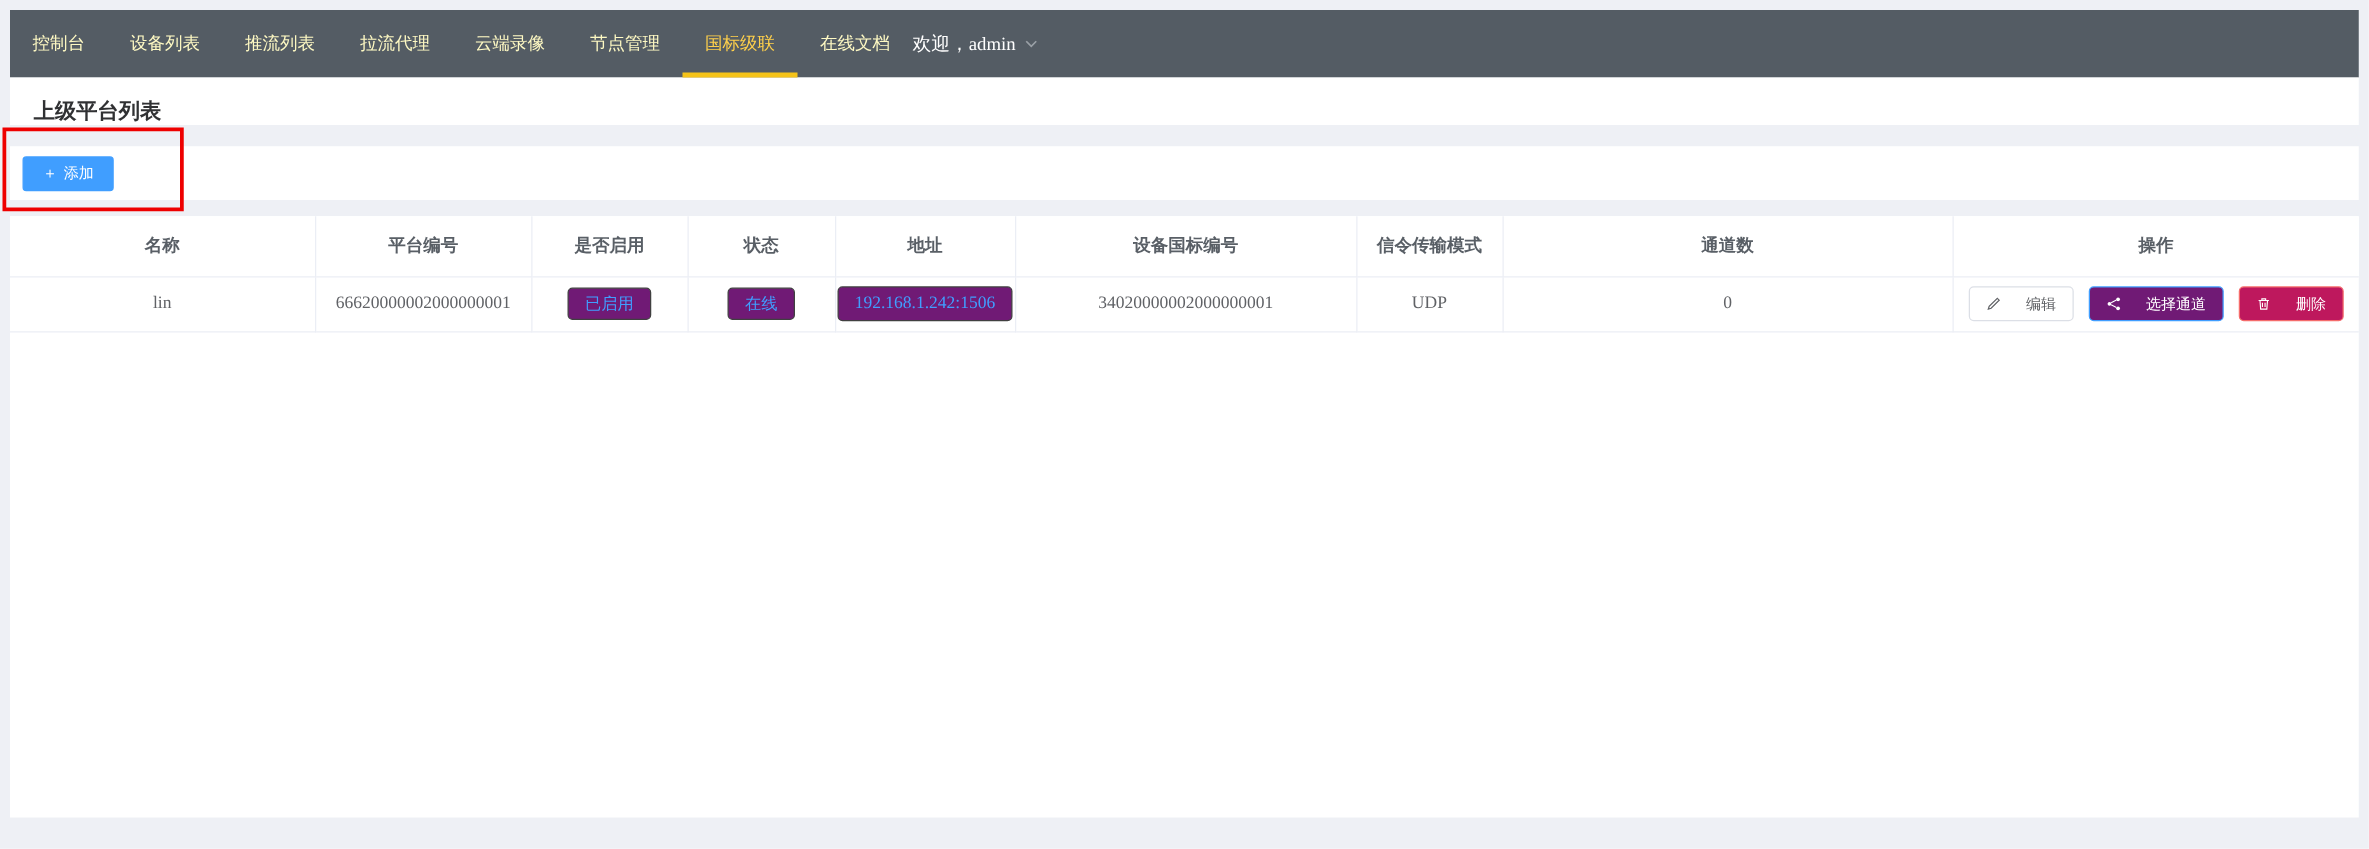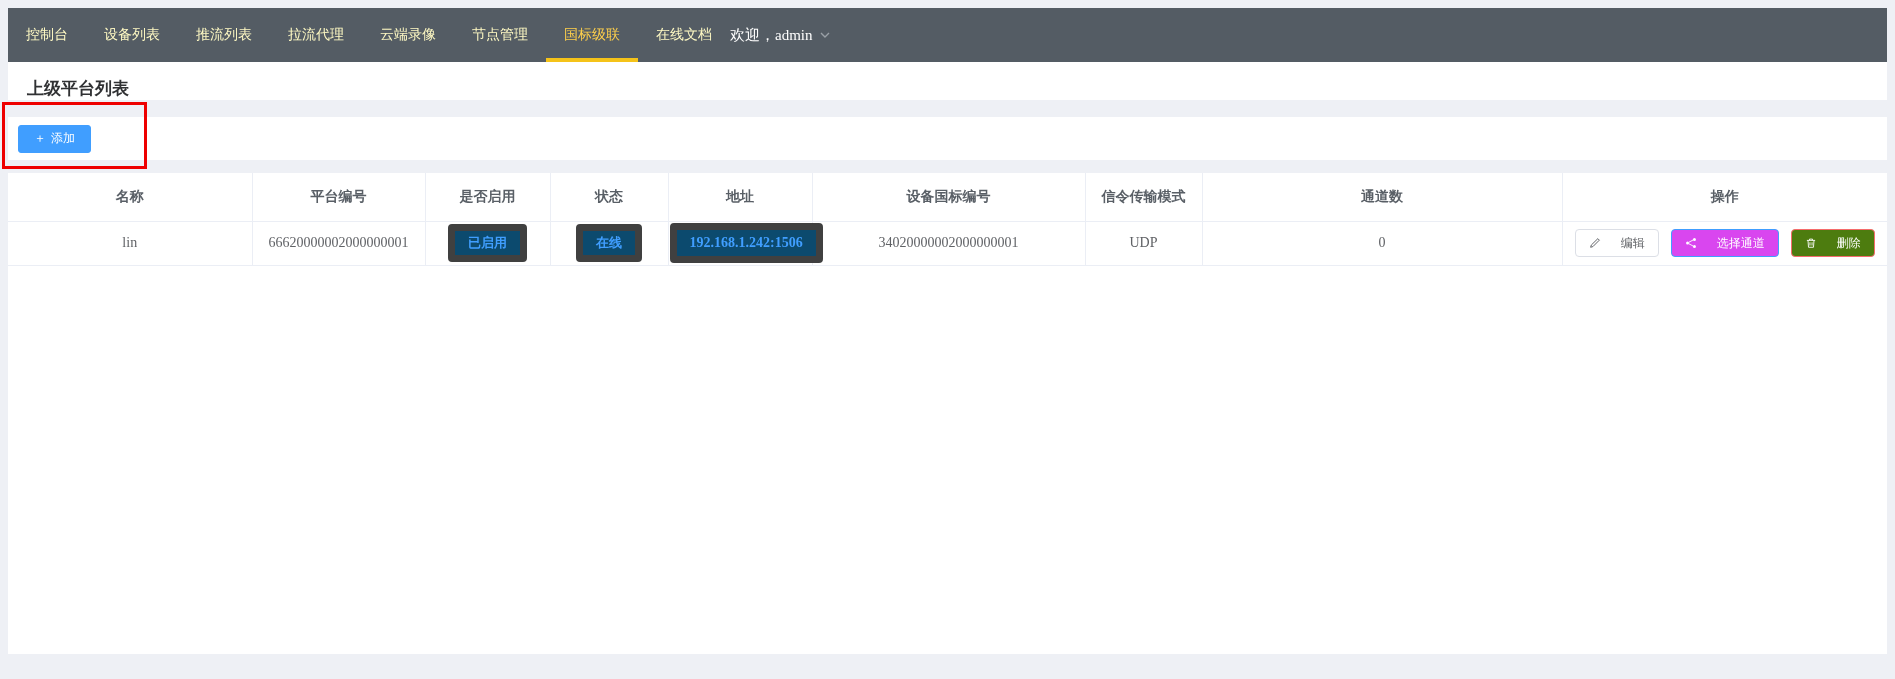"已启用" .tag { background: #0c4a6e -> #701a75; border: 7px solid #404040 -> 1px solid #404040; font-weight: bold -> none }
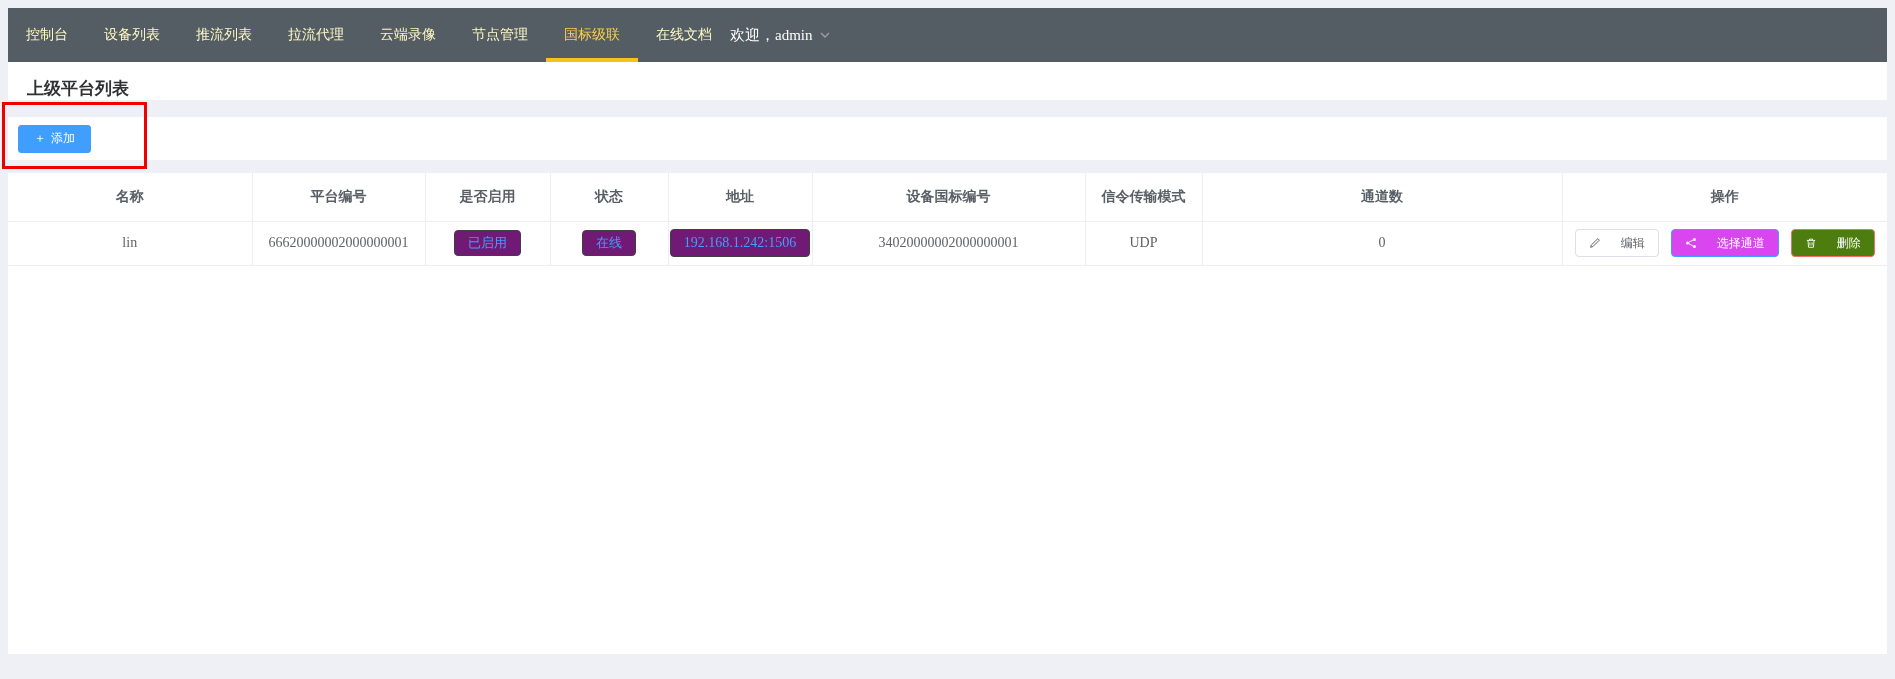"选择通道" .btn-primary { background: #d946ef -> #701a75 }
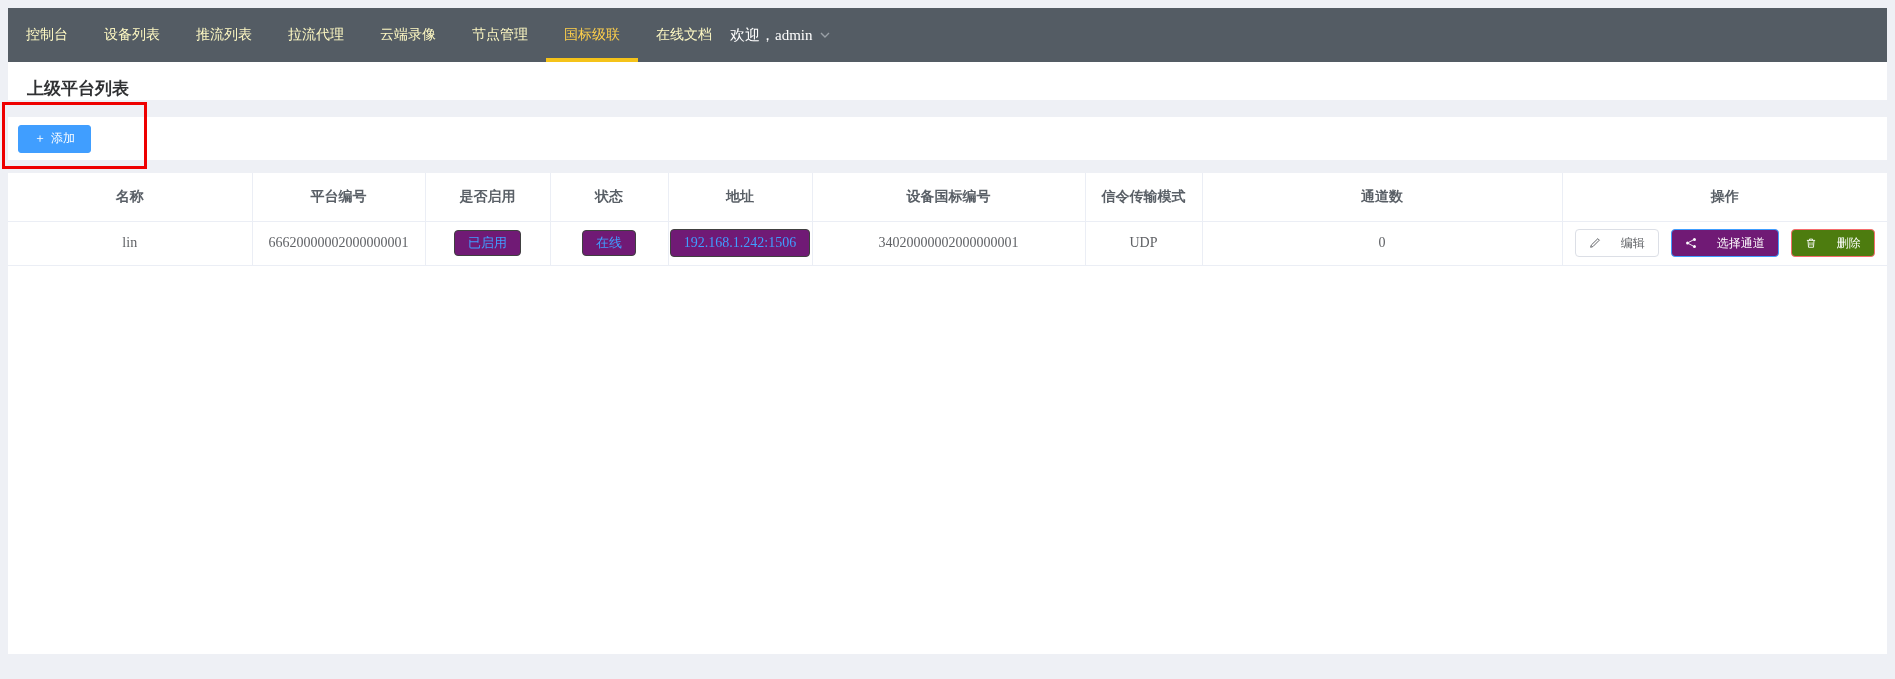"删除" .btn-danger { background: #4d7c0f -> #be185d }
